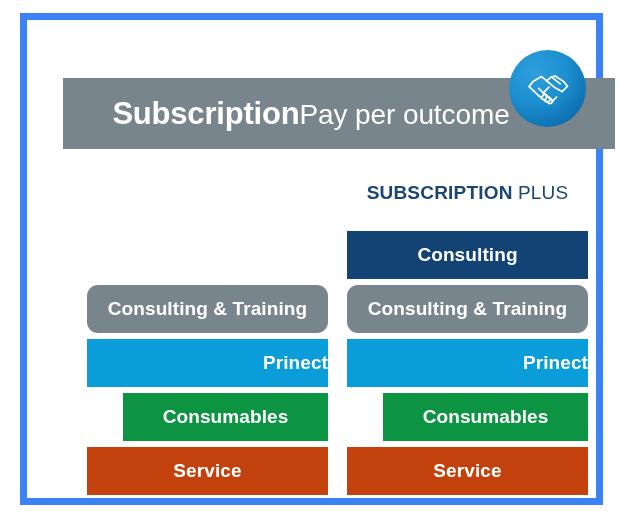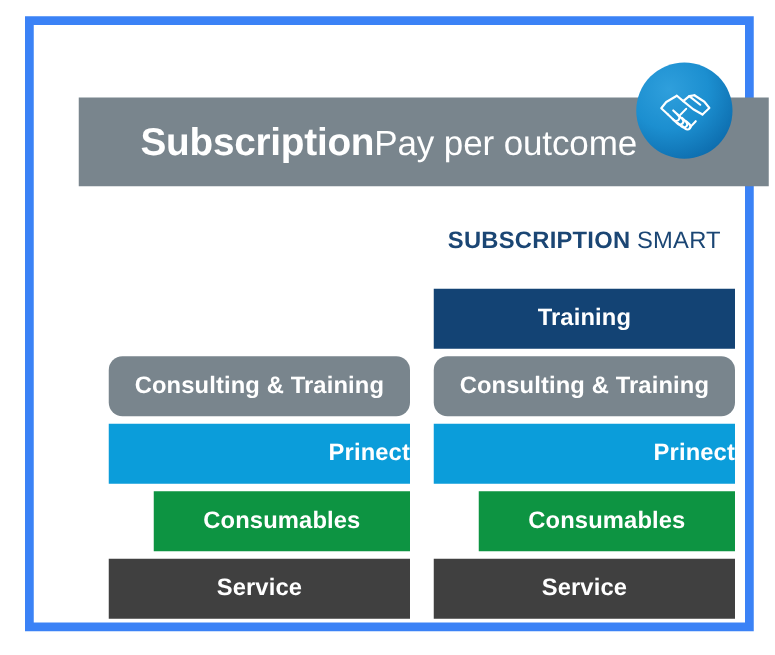"SMART" span.light { text: SMART -> PLUS }
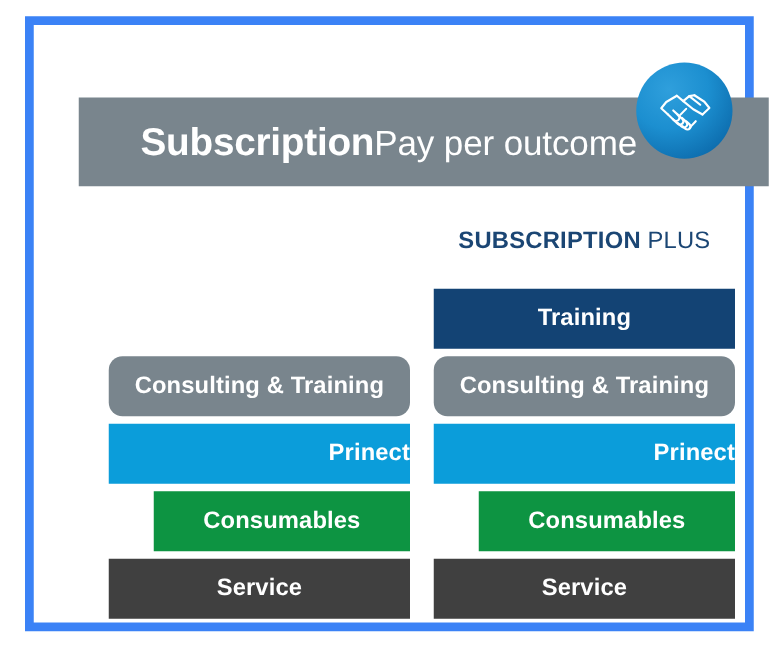"Training" span { text: Training -> Consulting }
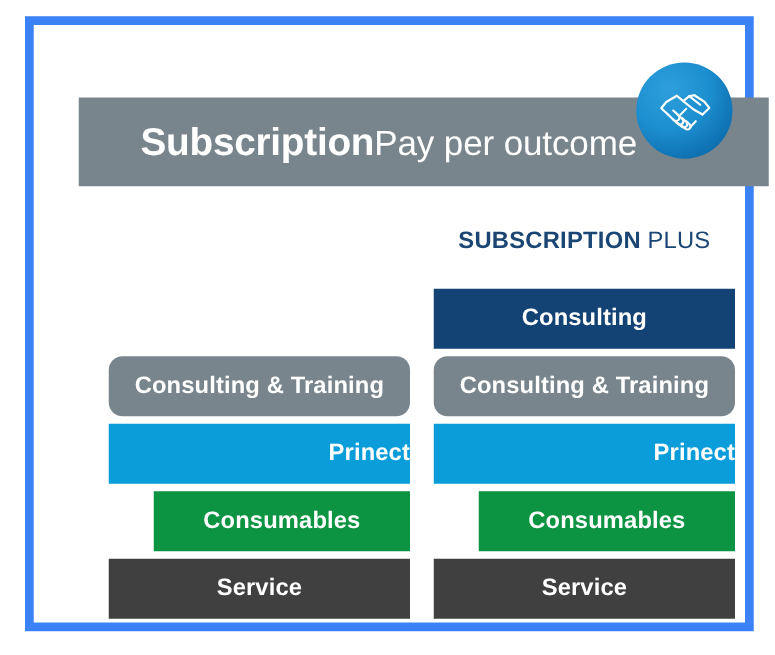"Service" .bar-service { background: #404040 -> #c2410c }
